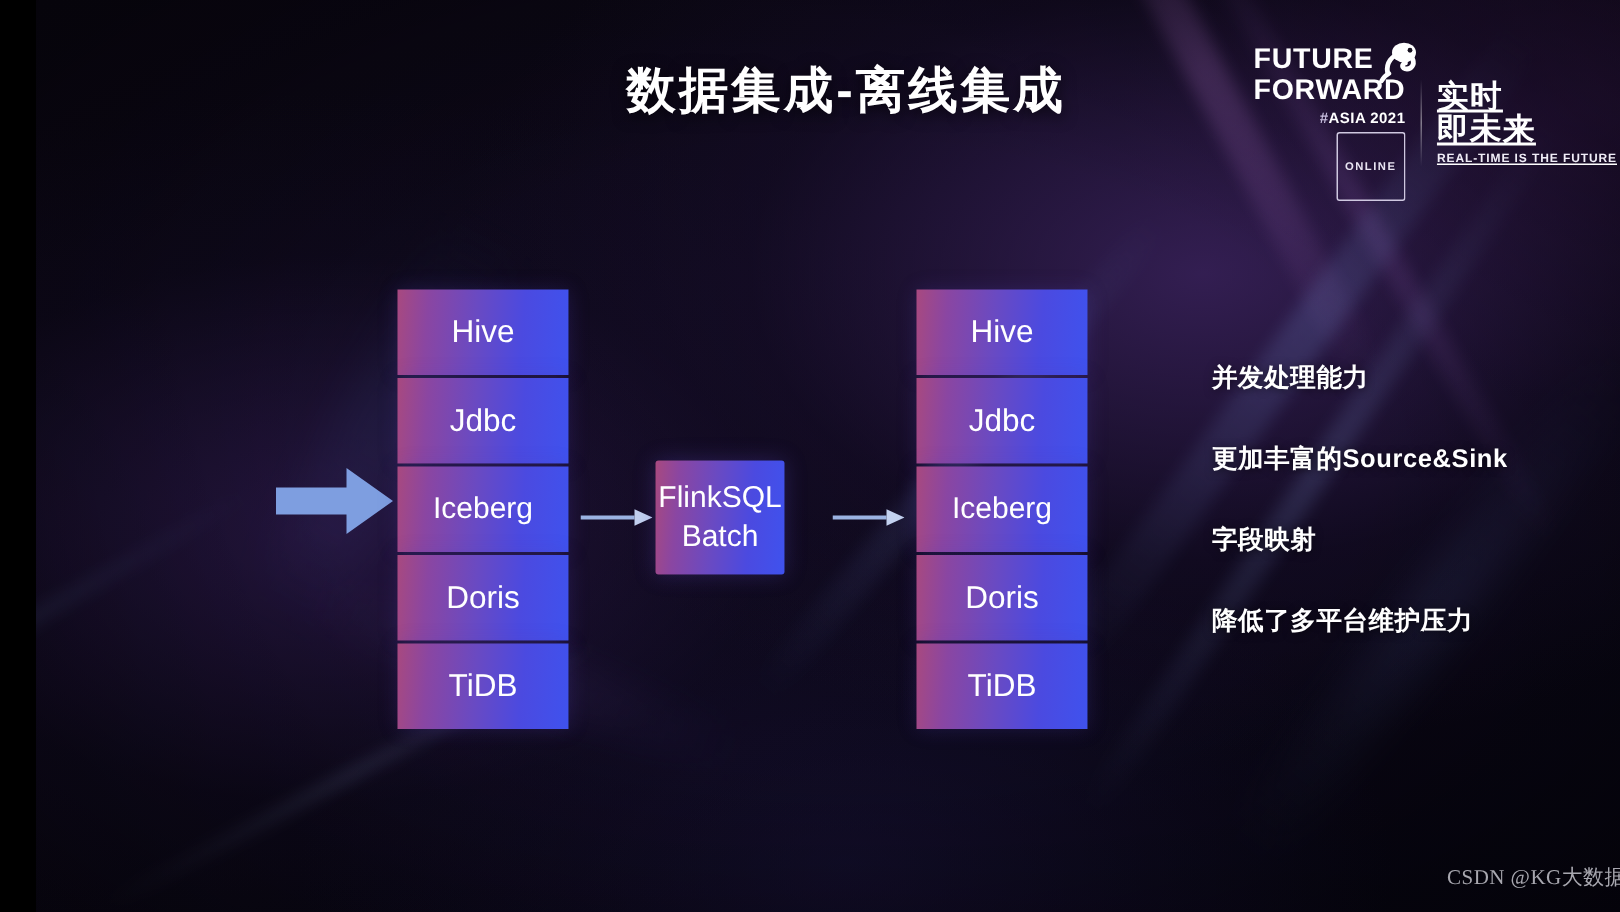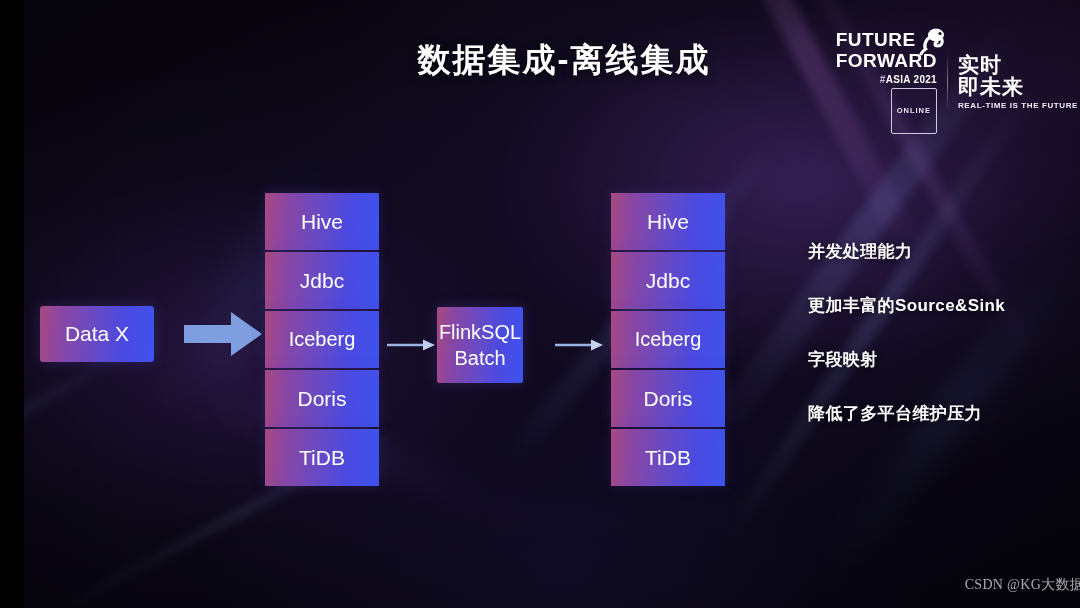"实时" .logo-right { text-decoration: none -> underline }
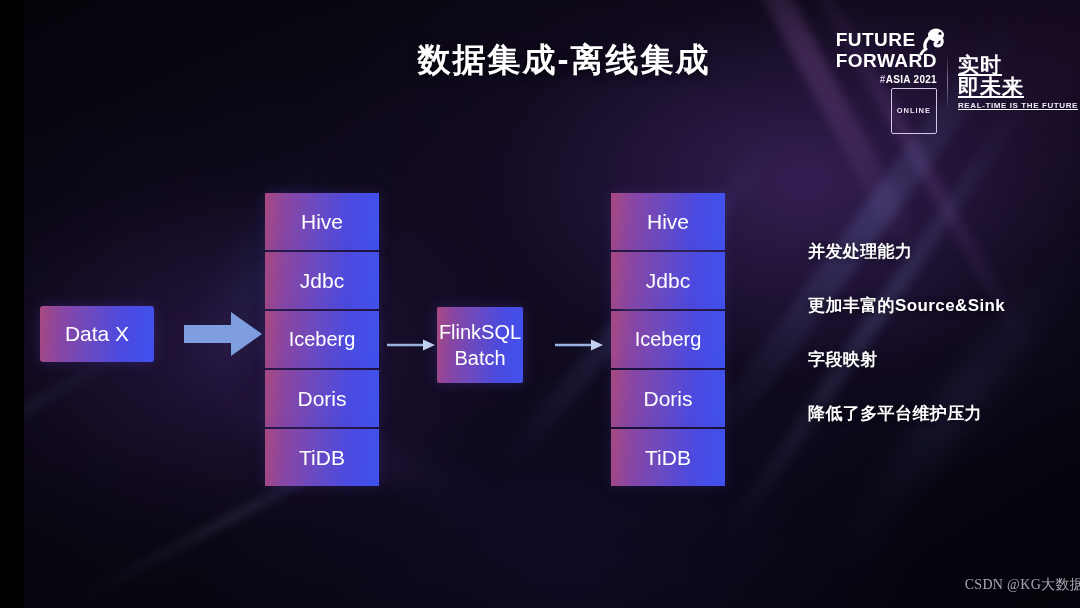"Data X" div.box { html: <div> <span>Data X</span> </div> -> none }
